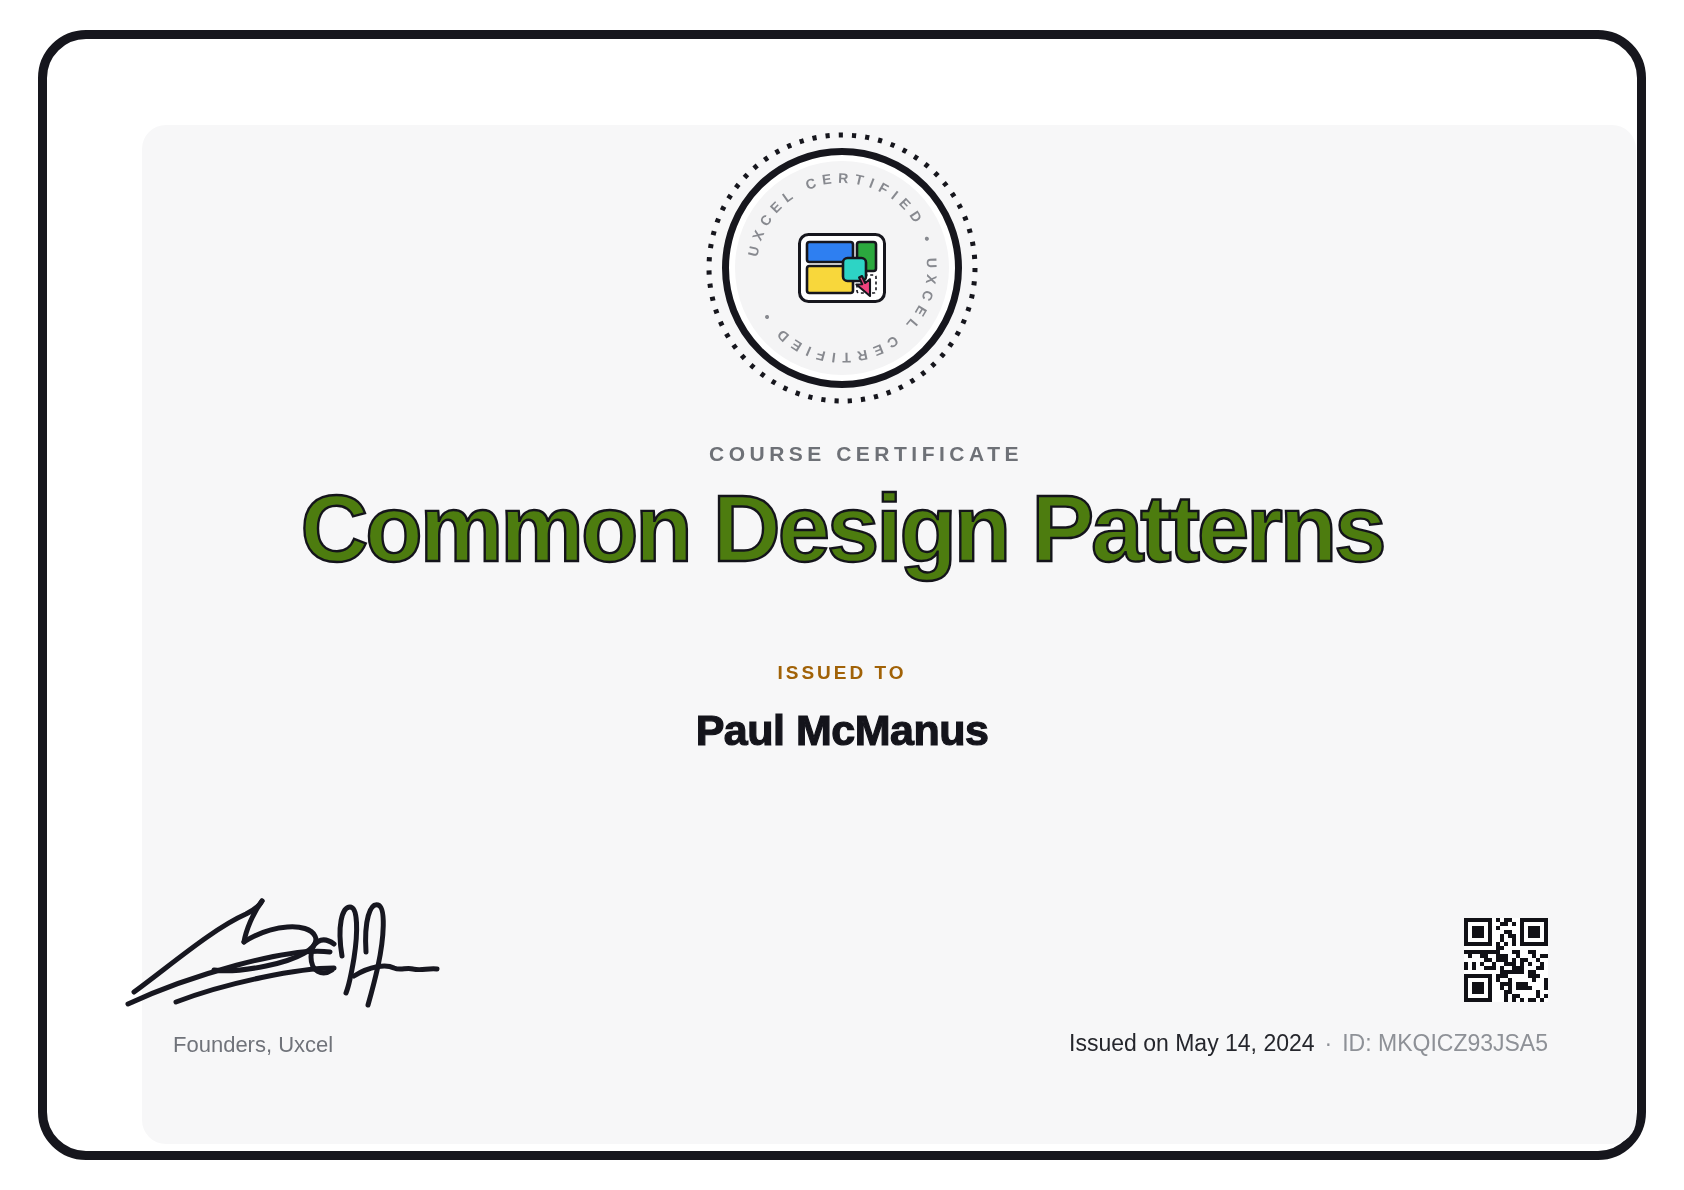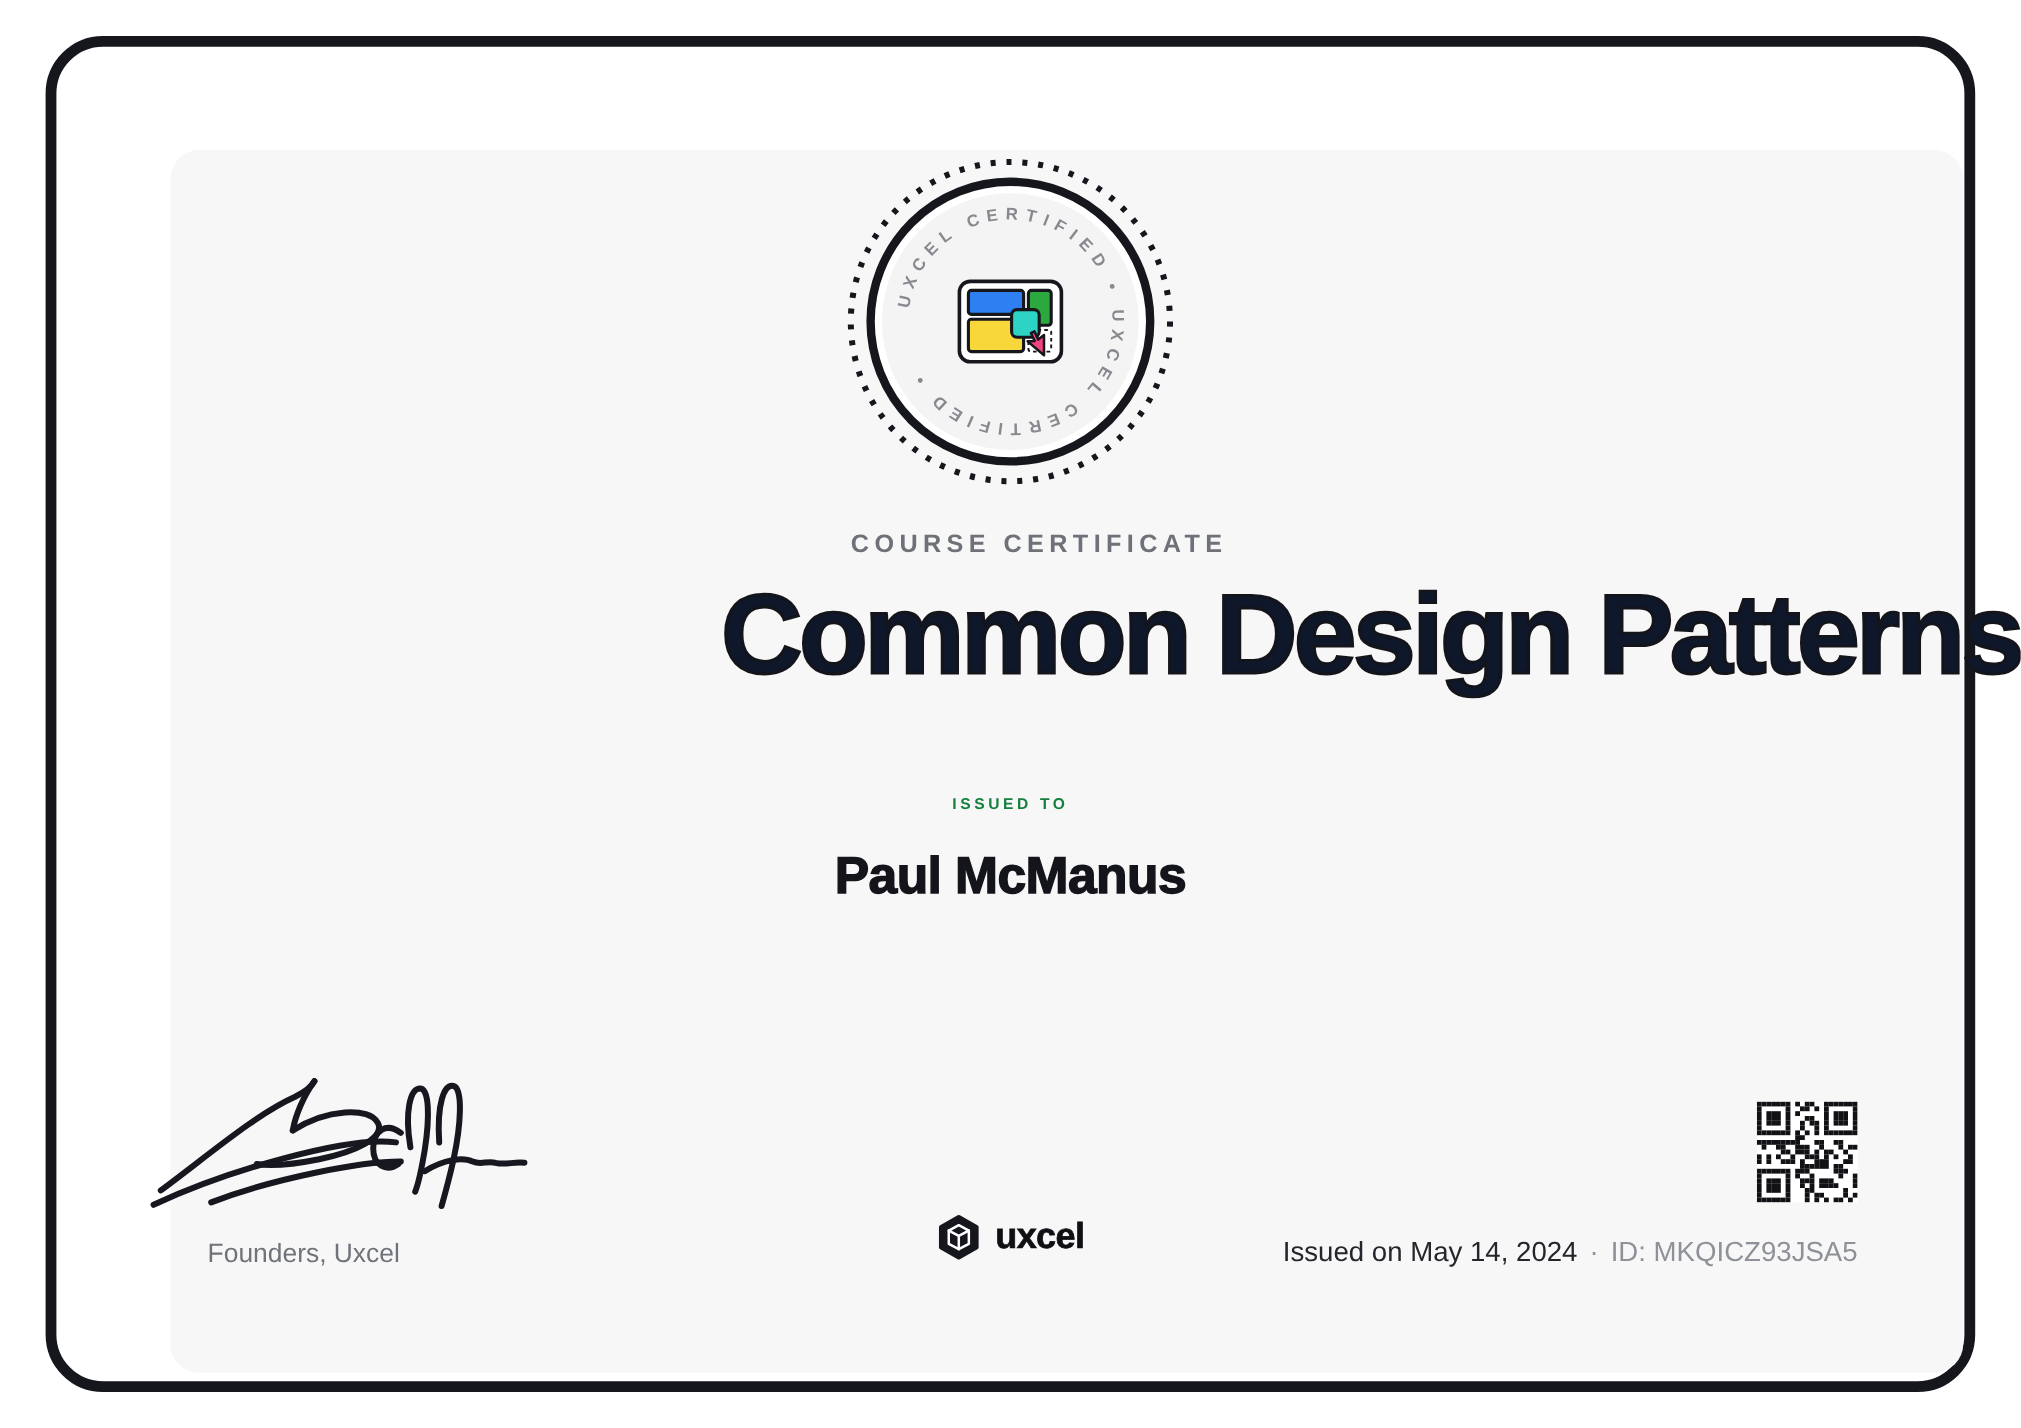"Common Design Patterns" .title { color: #0f172a -> #4d7c0f; text-align: right -> center }
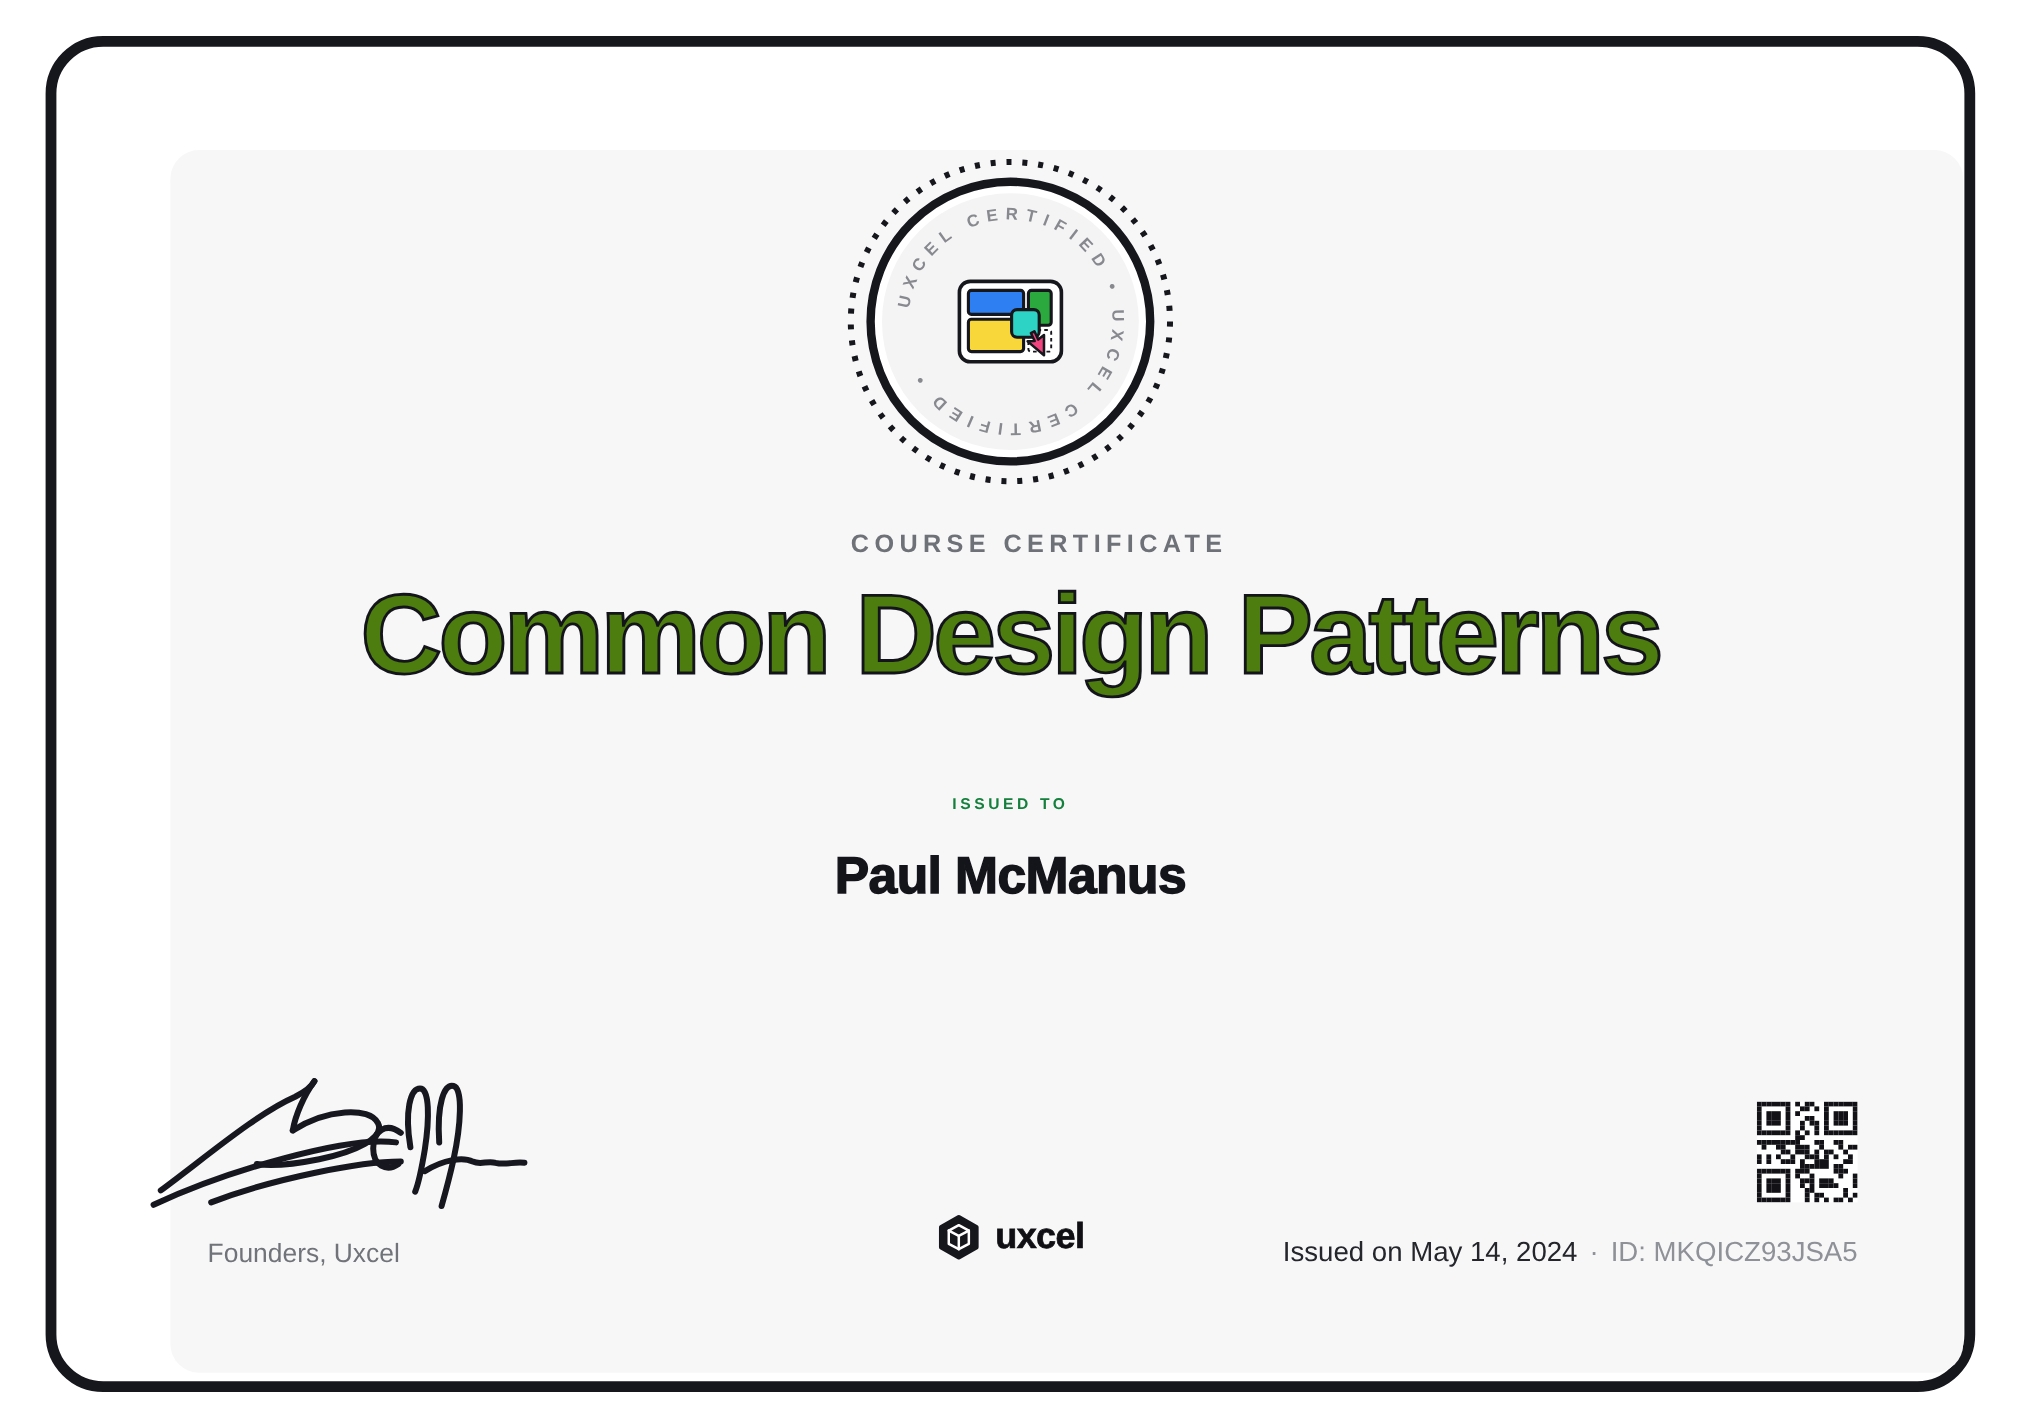"ISSUED TO" .issued-label { color: #15803d -> #a16207; font-size: 13px -> 19px }
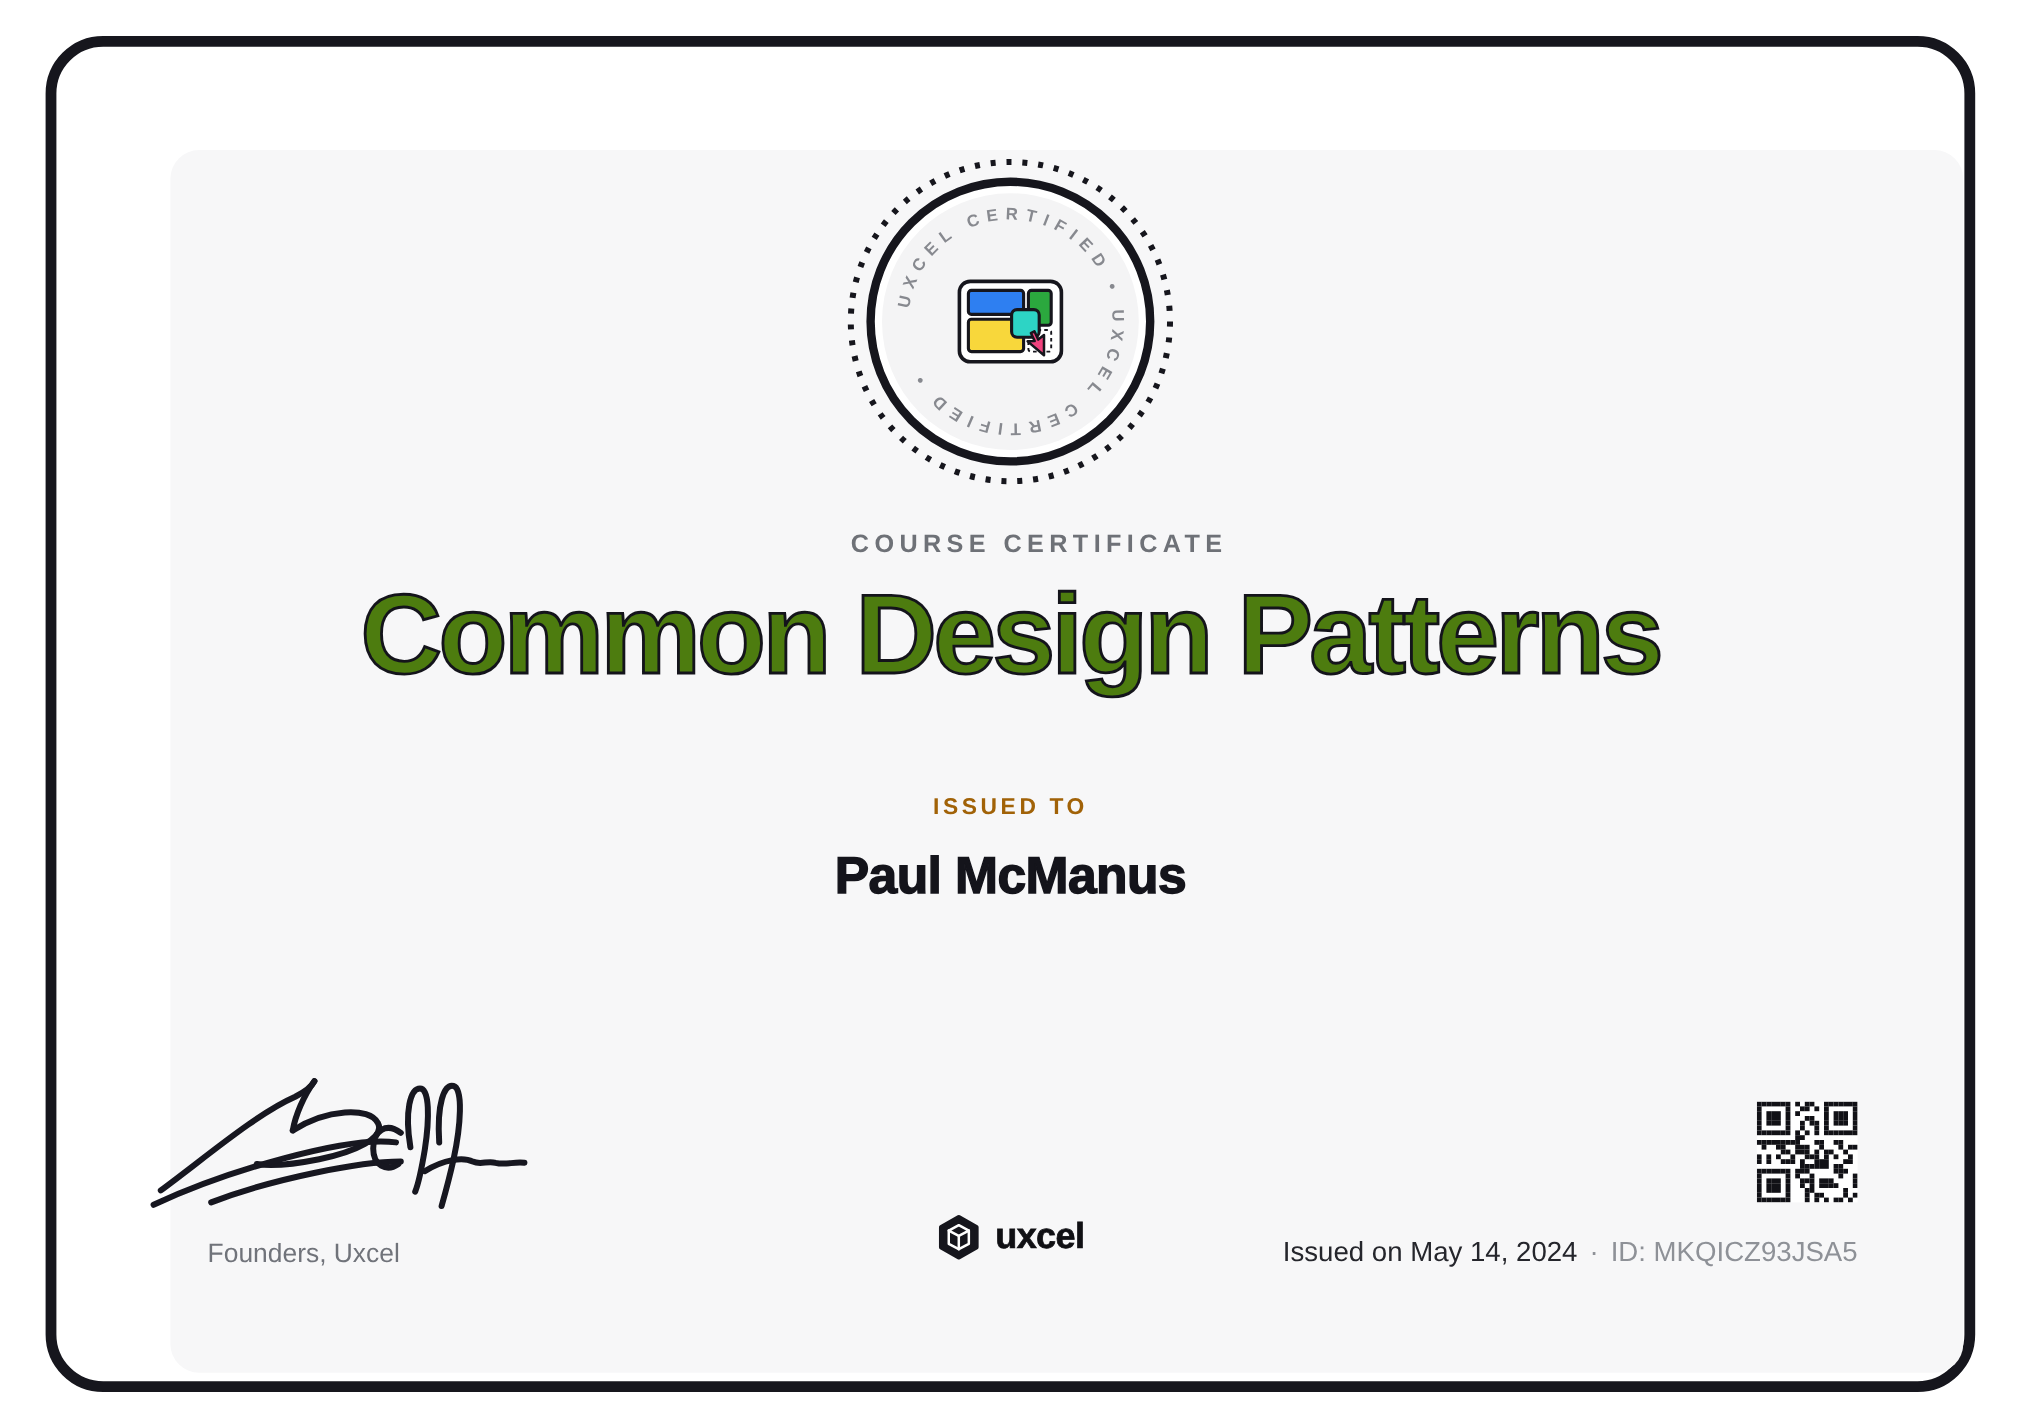"uxcel" div.brand { html: <div> <svg> <polygon></polygon> <g> <path></path> <path></path> <path></path> </g> </svg> <span>uxcel</span> </div> -> none }
